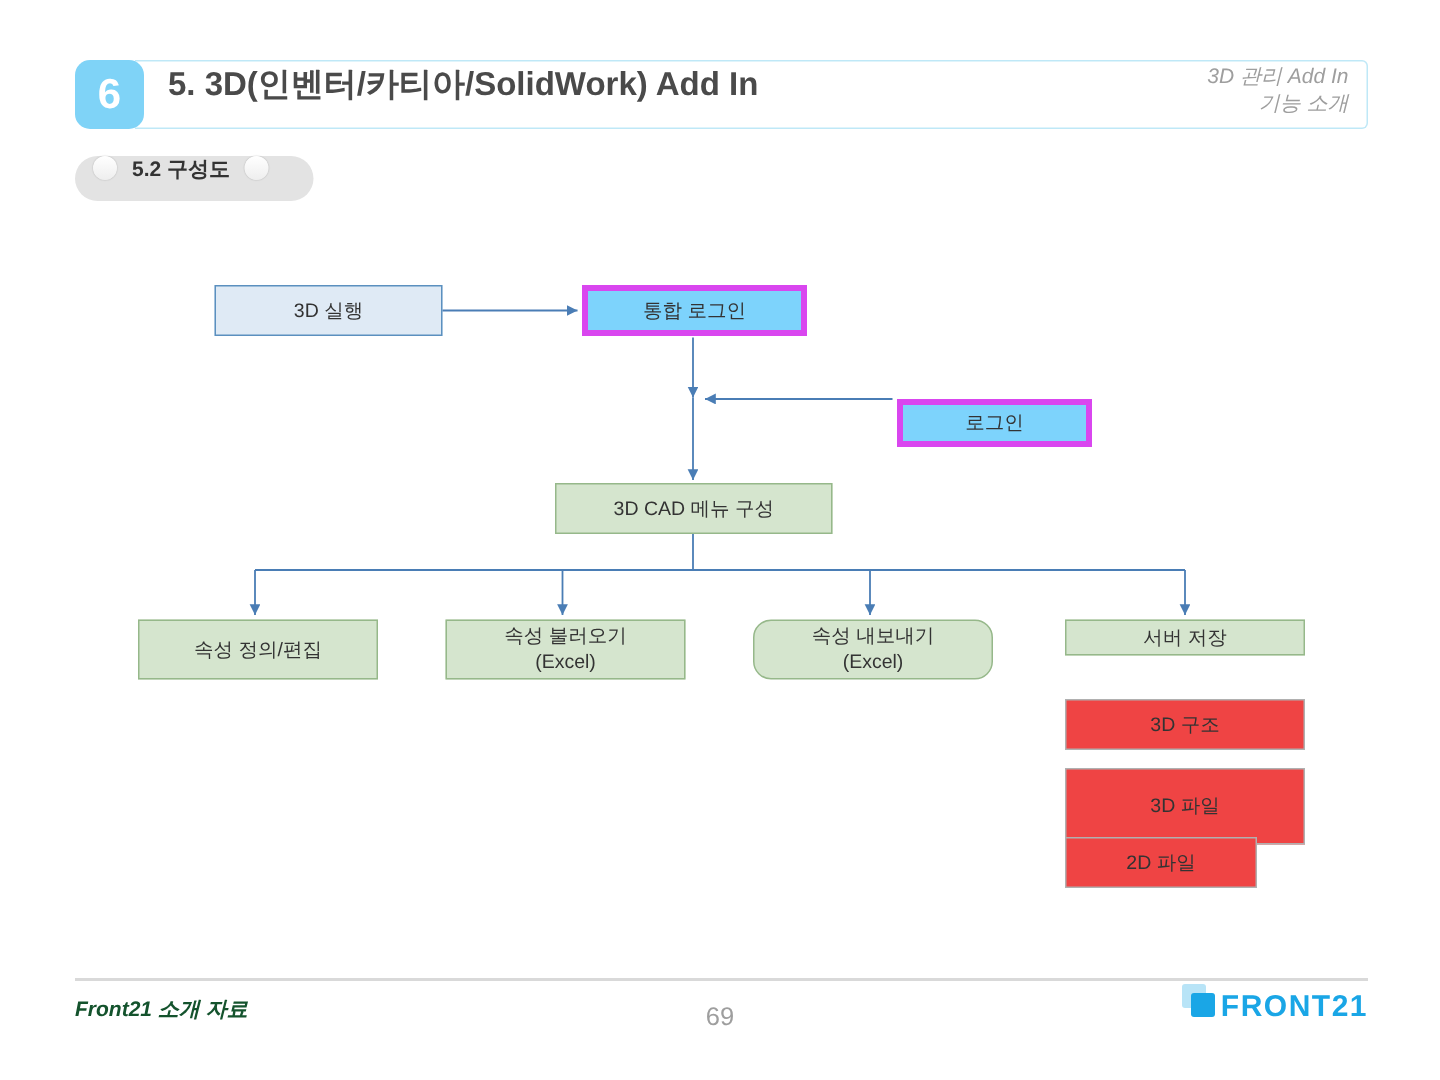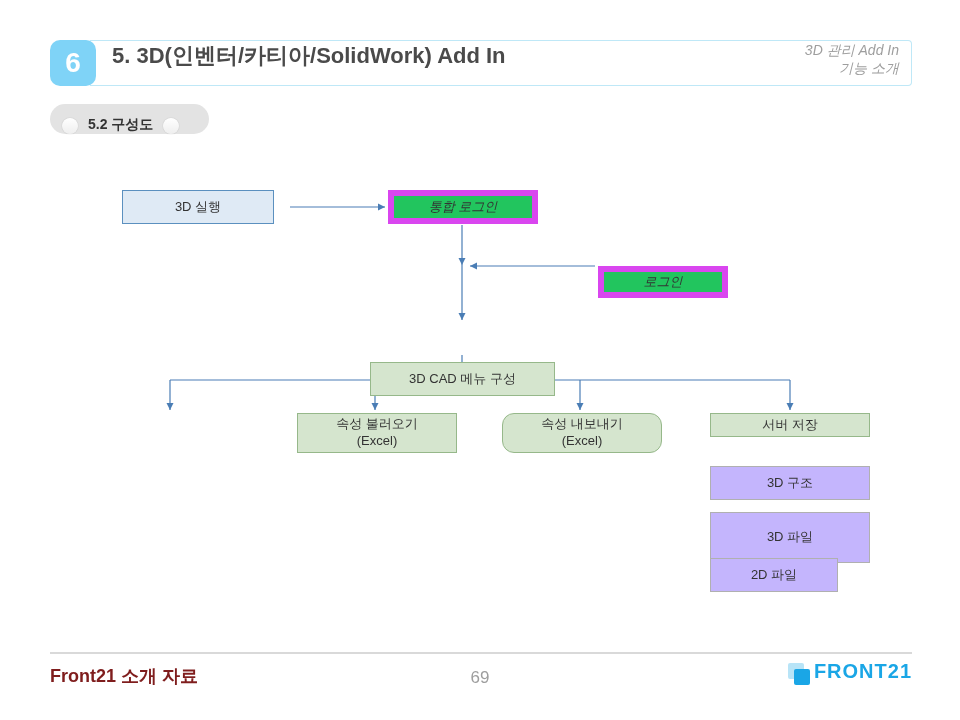"5.2 구성도" .subheader { align-items: flex-end -> flex-start }
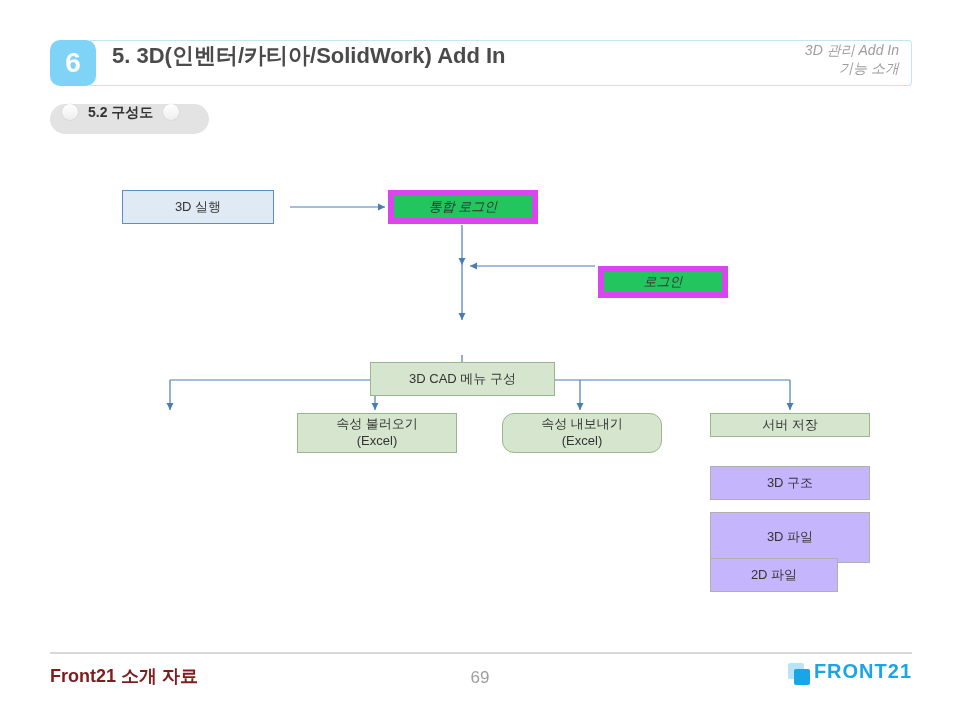"3D 실행" div.node { left: 72px -> 93px }
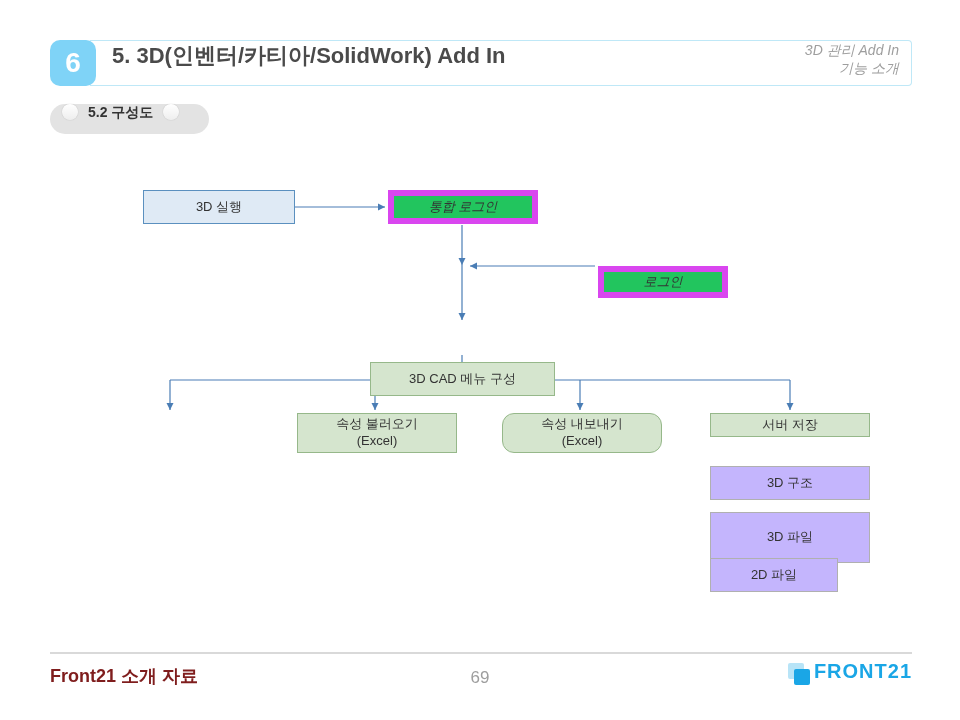"통합 로그인" .node.peach { background: #22c55e -> #7dd3fc; border: 6px solid #d946ef -> 4px solid #d946ef; font-style: italic -> none }
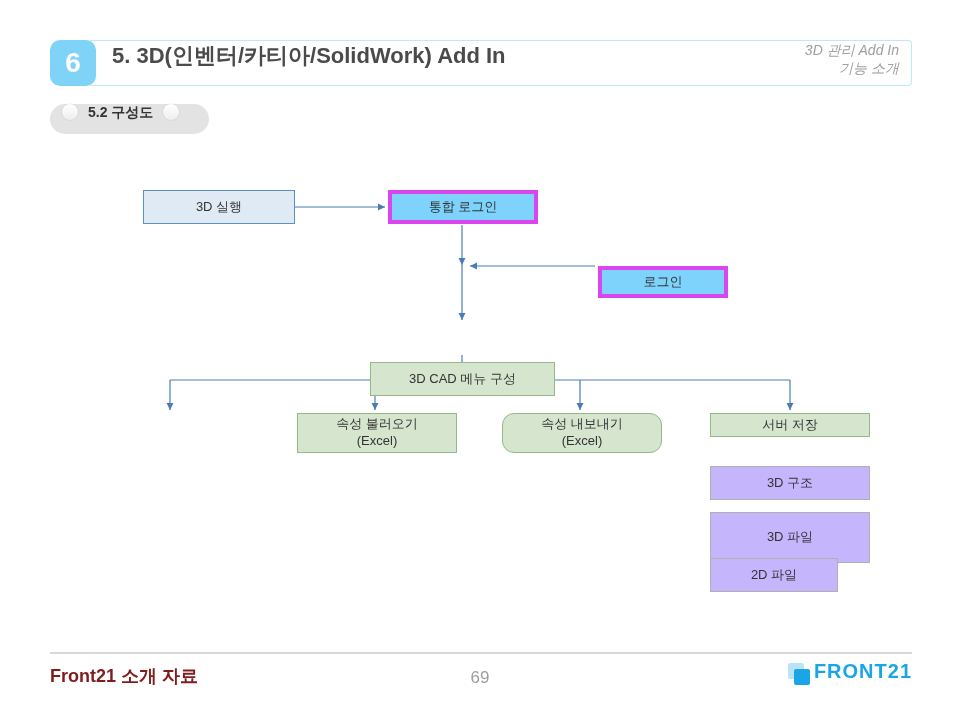"3D CAD 메뉴 구성" div.node { margin-top: 40px -> none }
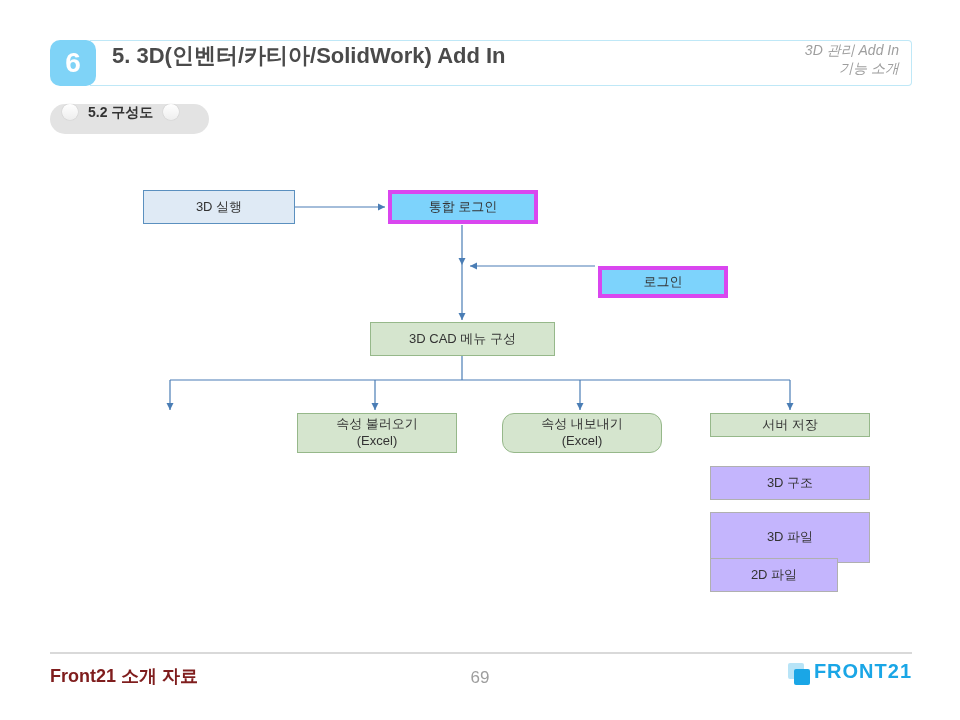"속성 정의/편집" div.node { html: none -> <div>속성 정의/편집</div> }
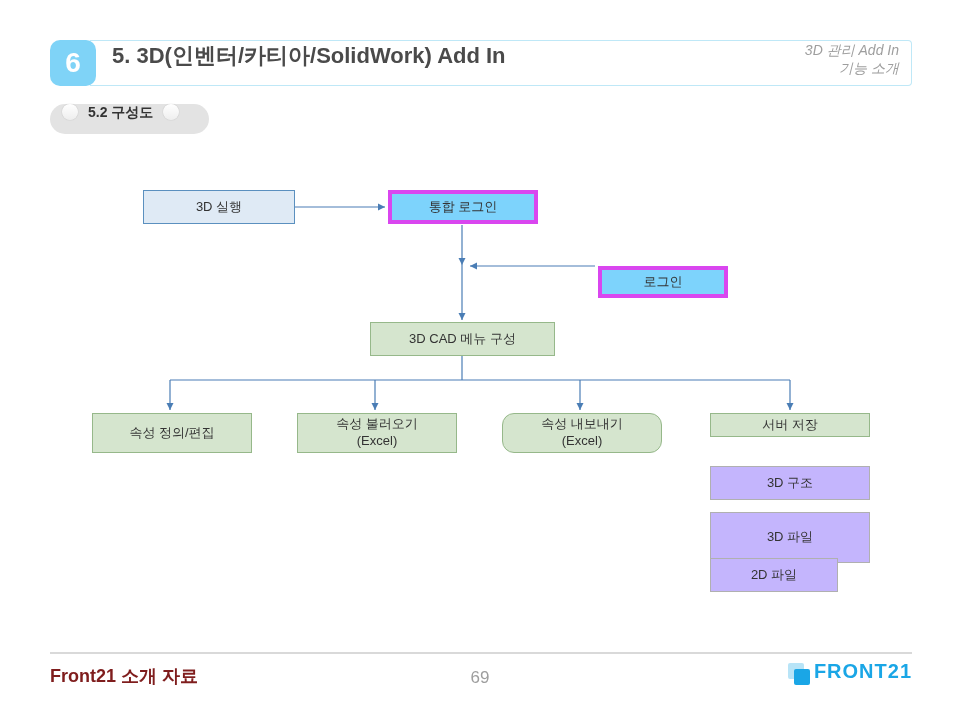"3D 구조" .node.gray { background: #c4b5fd -> #ef4444 }
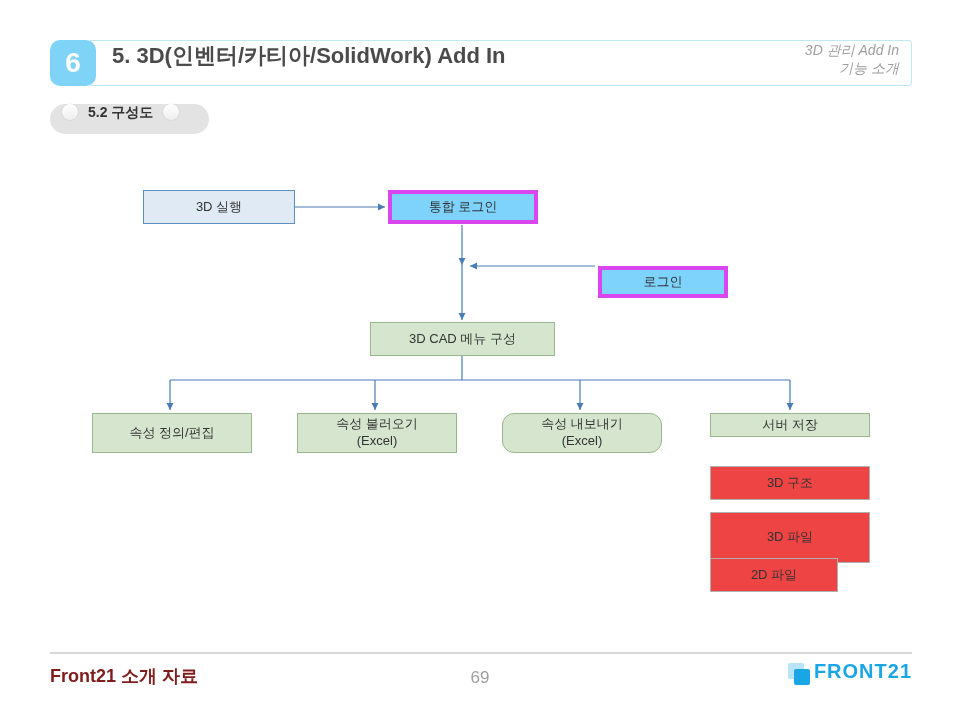"Front21 소개 자료" .footer-left { color: #7f1d1d -> #14532d; font-size: 18px -> 14px; font-style: none -> italic }
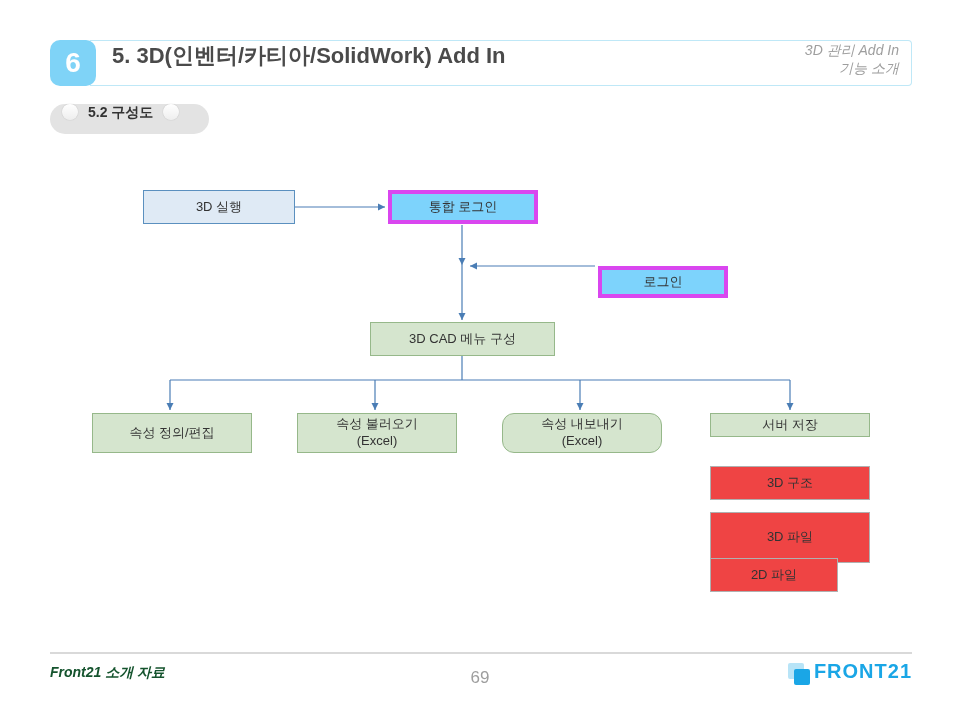"FRONT21" .footer-logo { align-items: flex-end -> flex-start }
